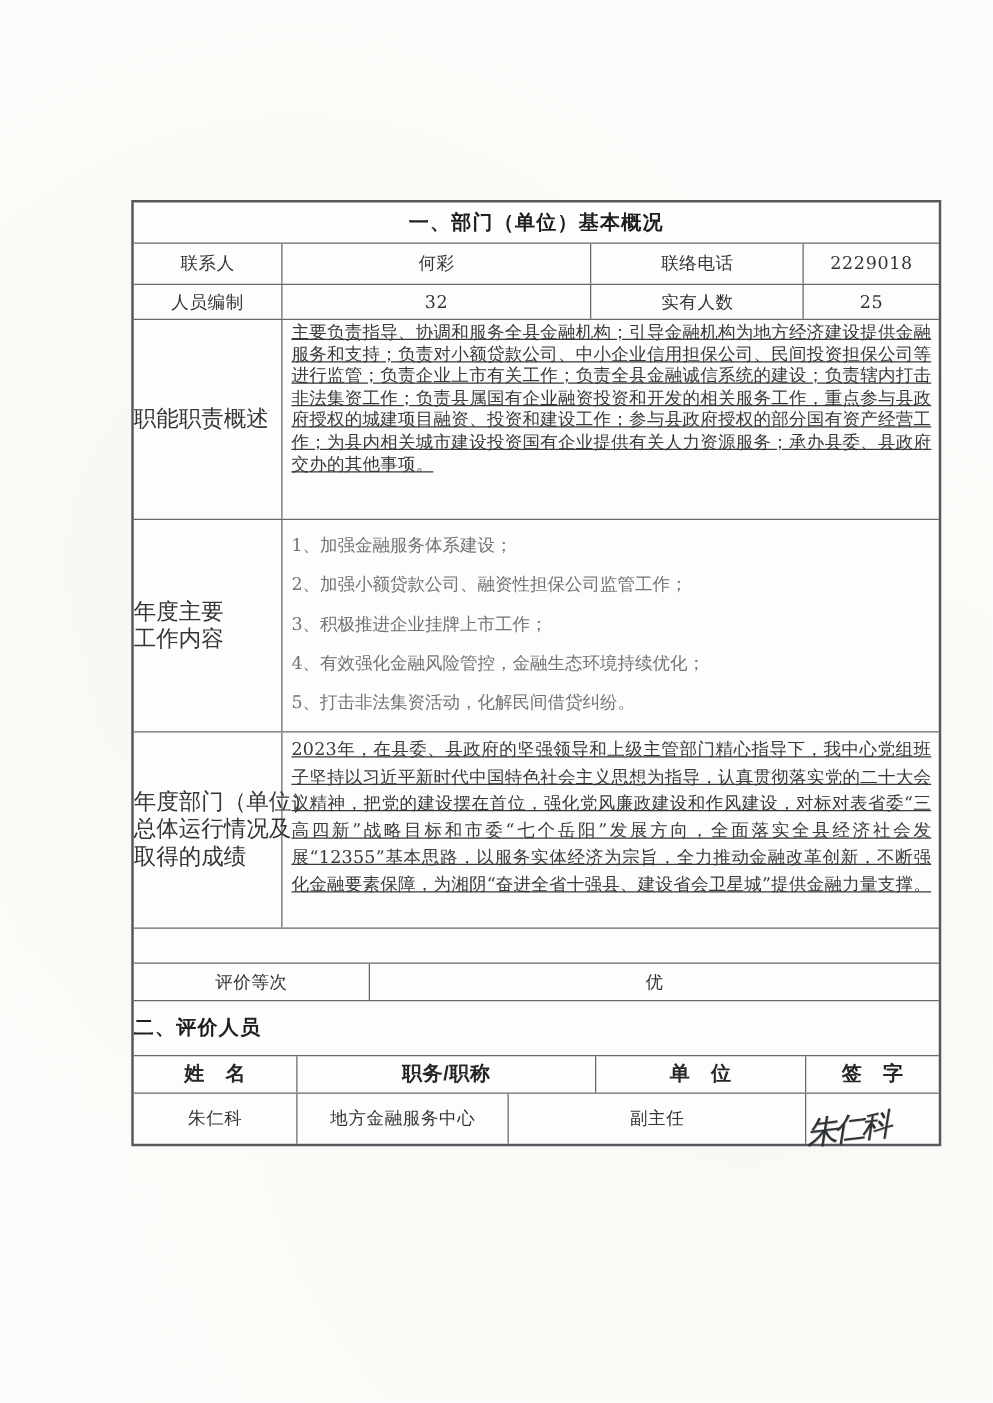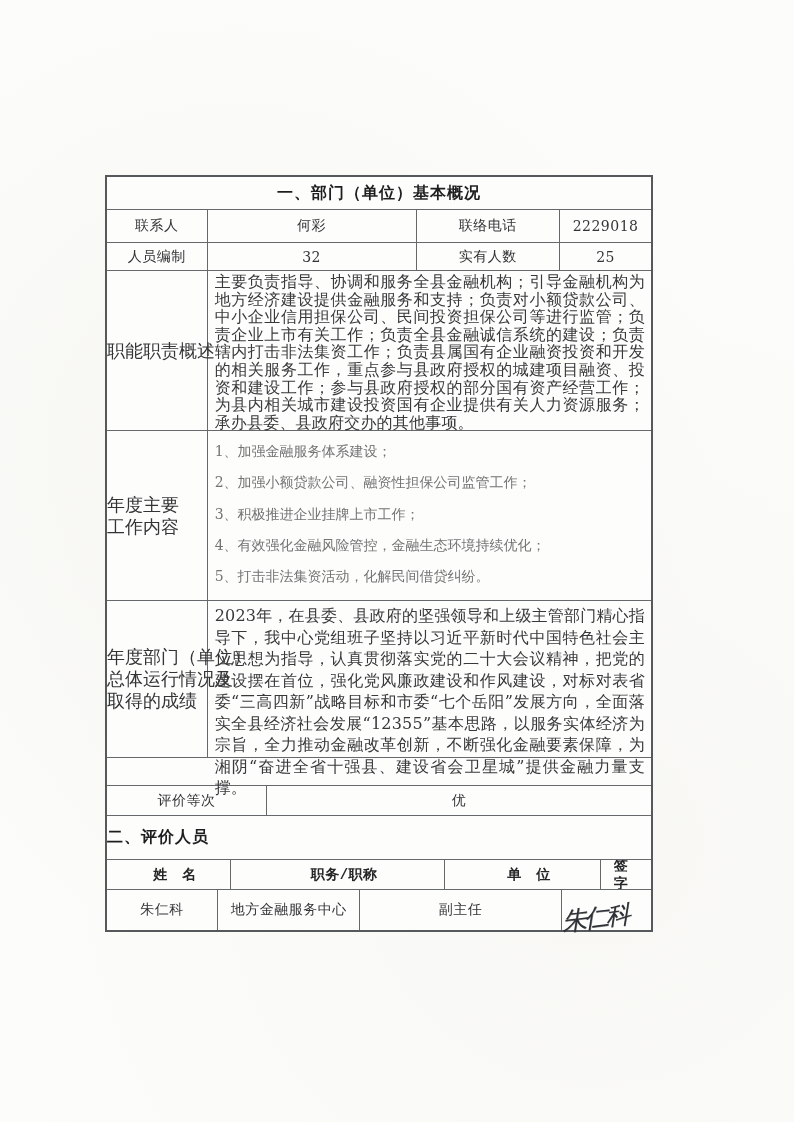"一、部门（单位）基本概况" .form { top: 175px -> 160px; width: 548px -> 648px }
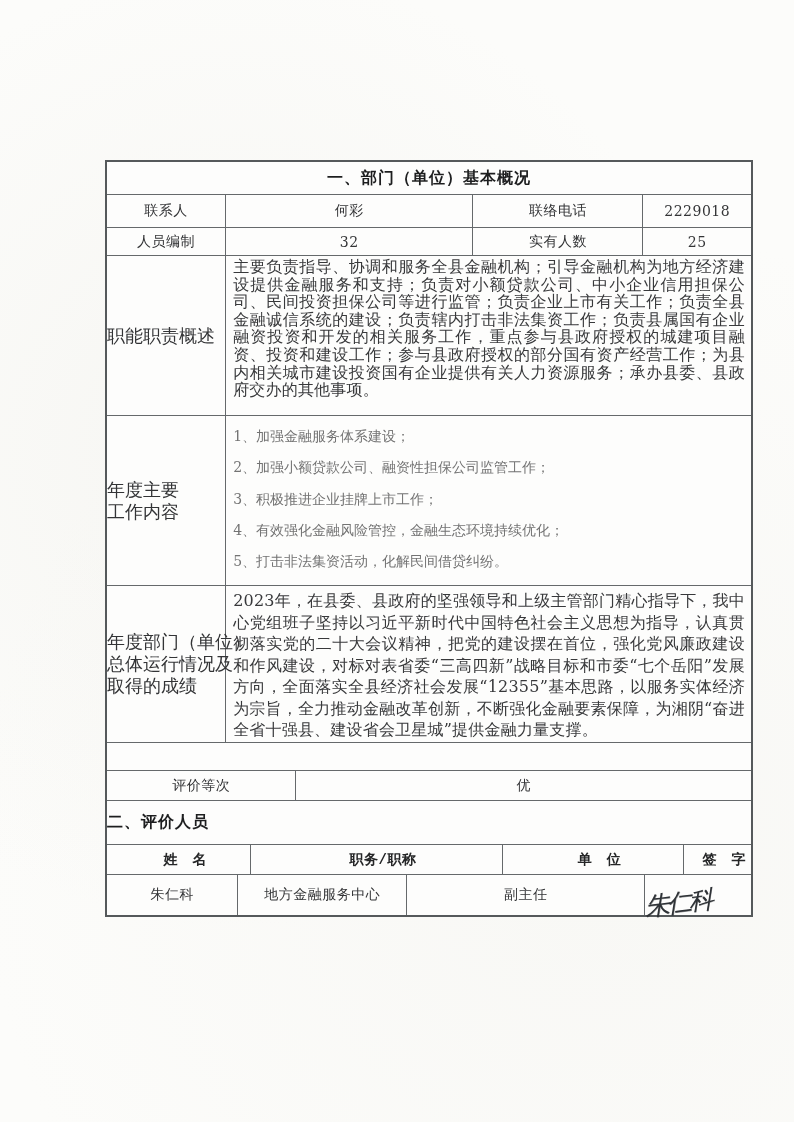"主要负责指导、协调和服务全县金融机构；引导金融机构为地方经济建设提供金融服务和支" .text-col { font-size: 16px -> 14px; text-decoration: none -> underline }
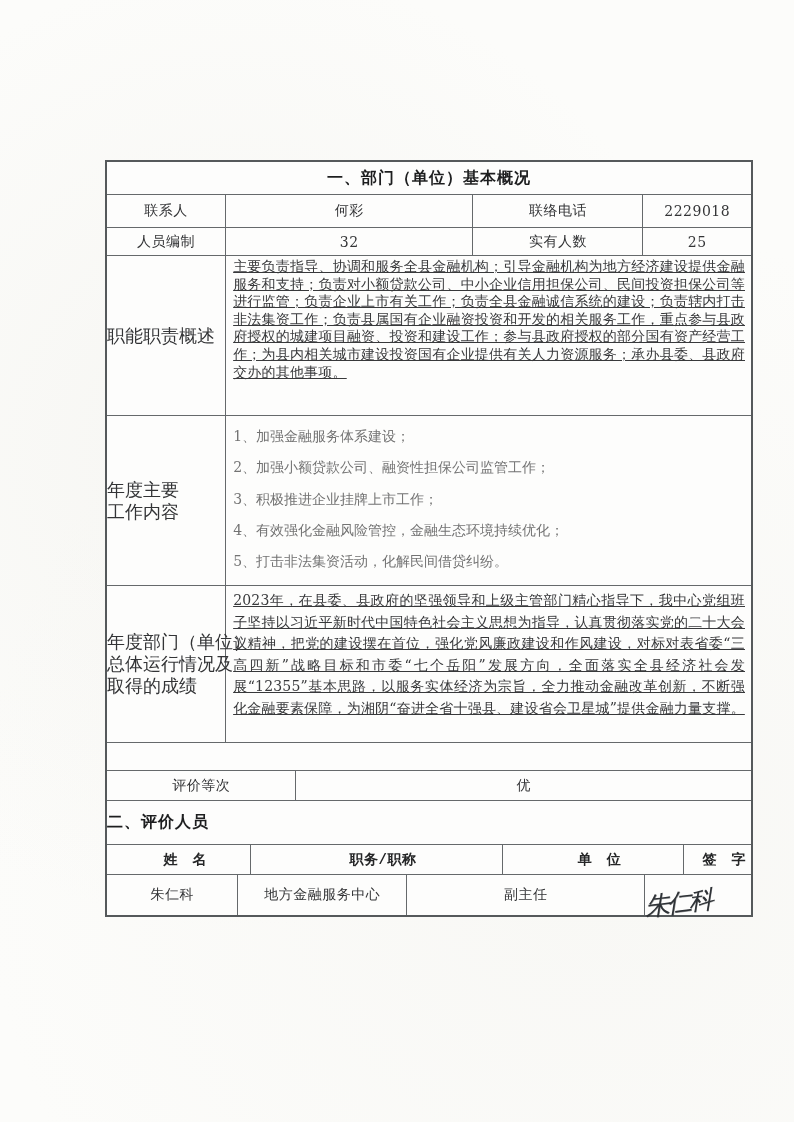"姓 名" .thead-cell { font-family: Liberation Mono, monospace -> Liberation Sans, sans-serif; font-size: 14px -> 16px; margin-left: 13px -> none }
